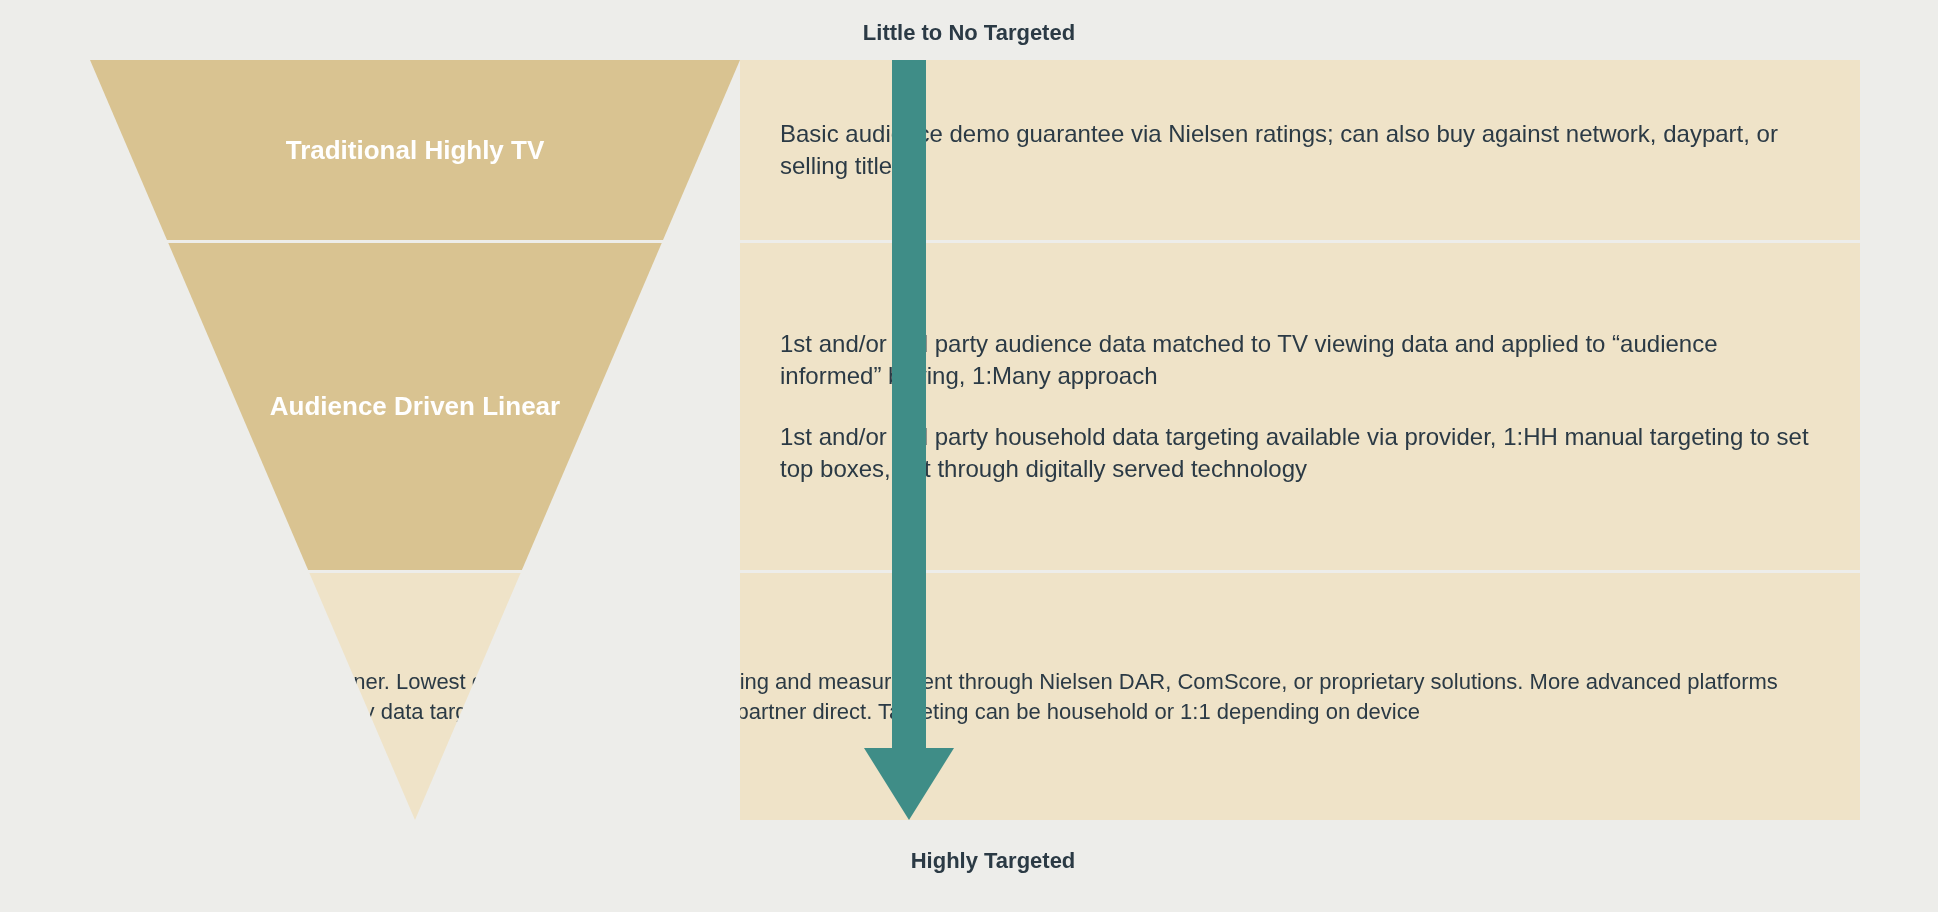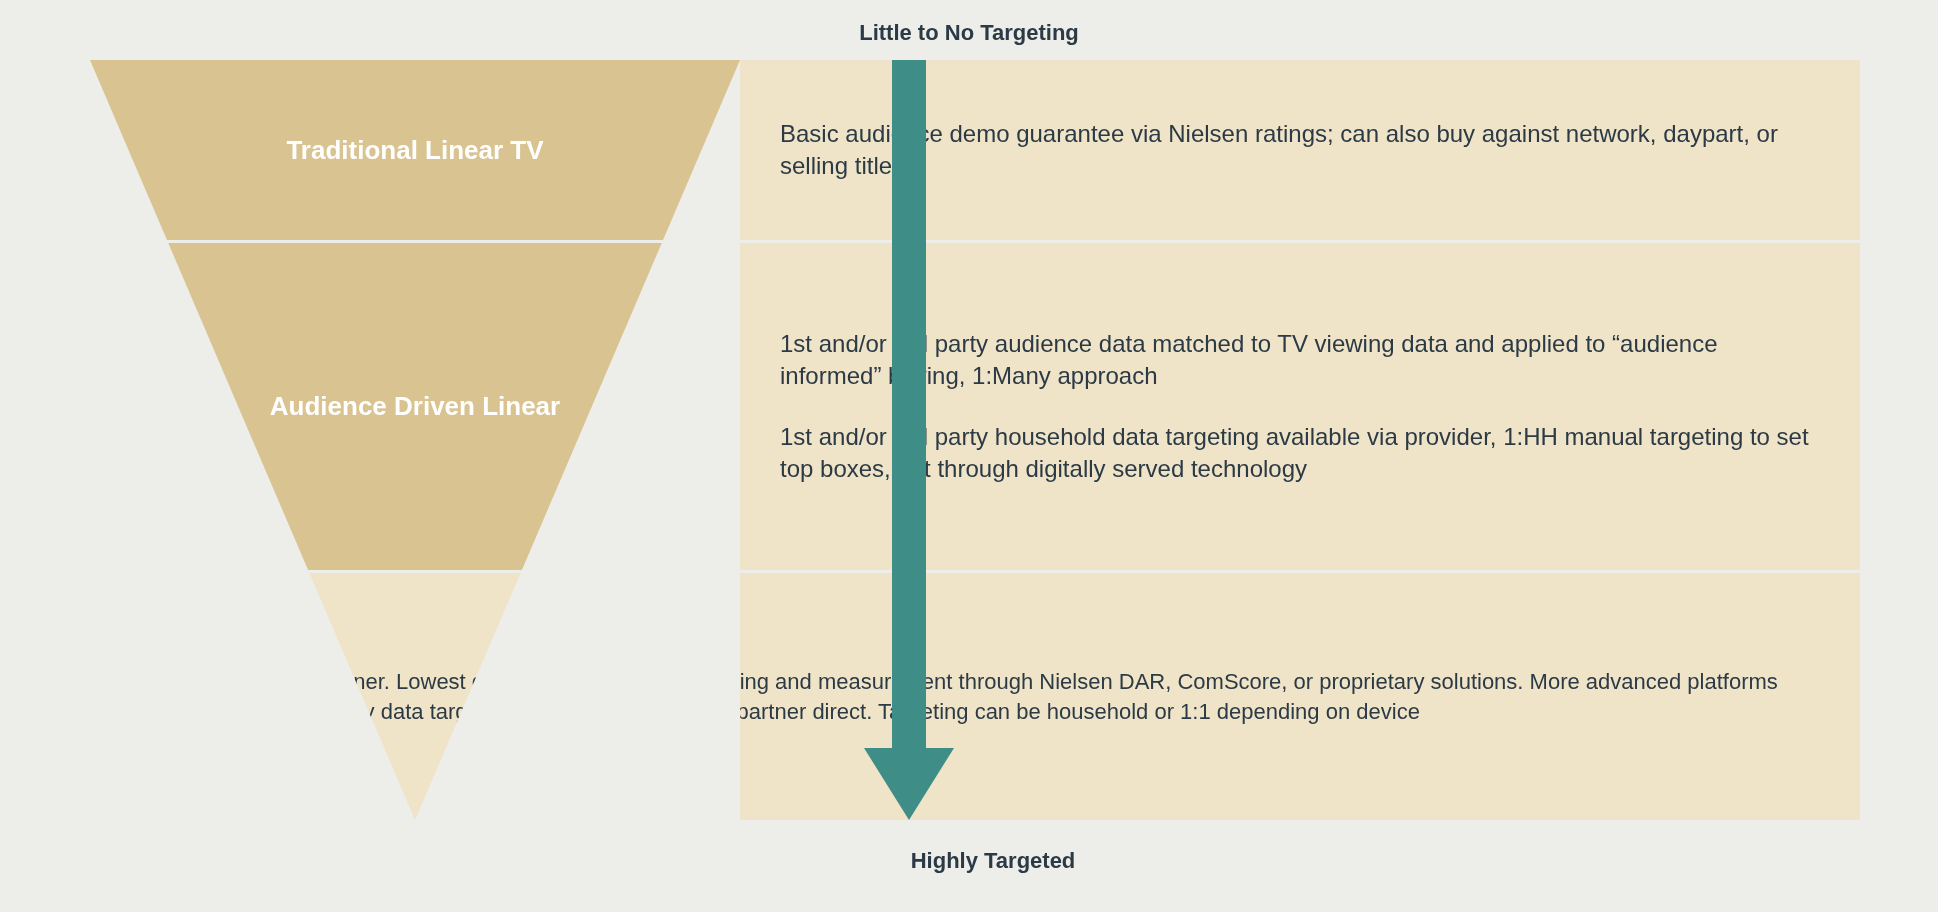"Little to No Targeting" div.label-top { text: Targeting -> Targeted }
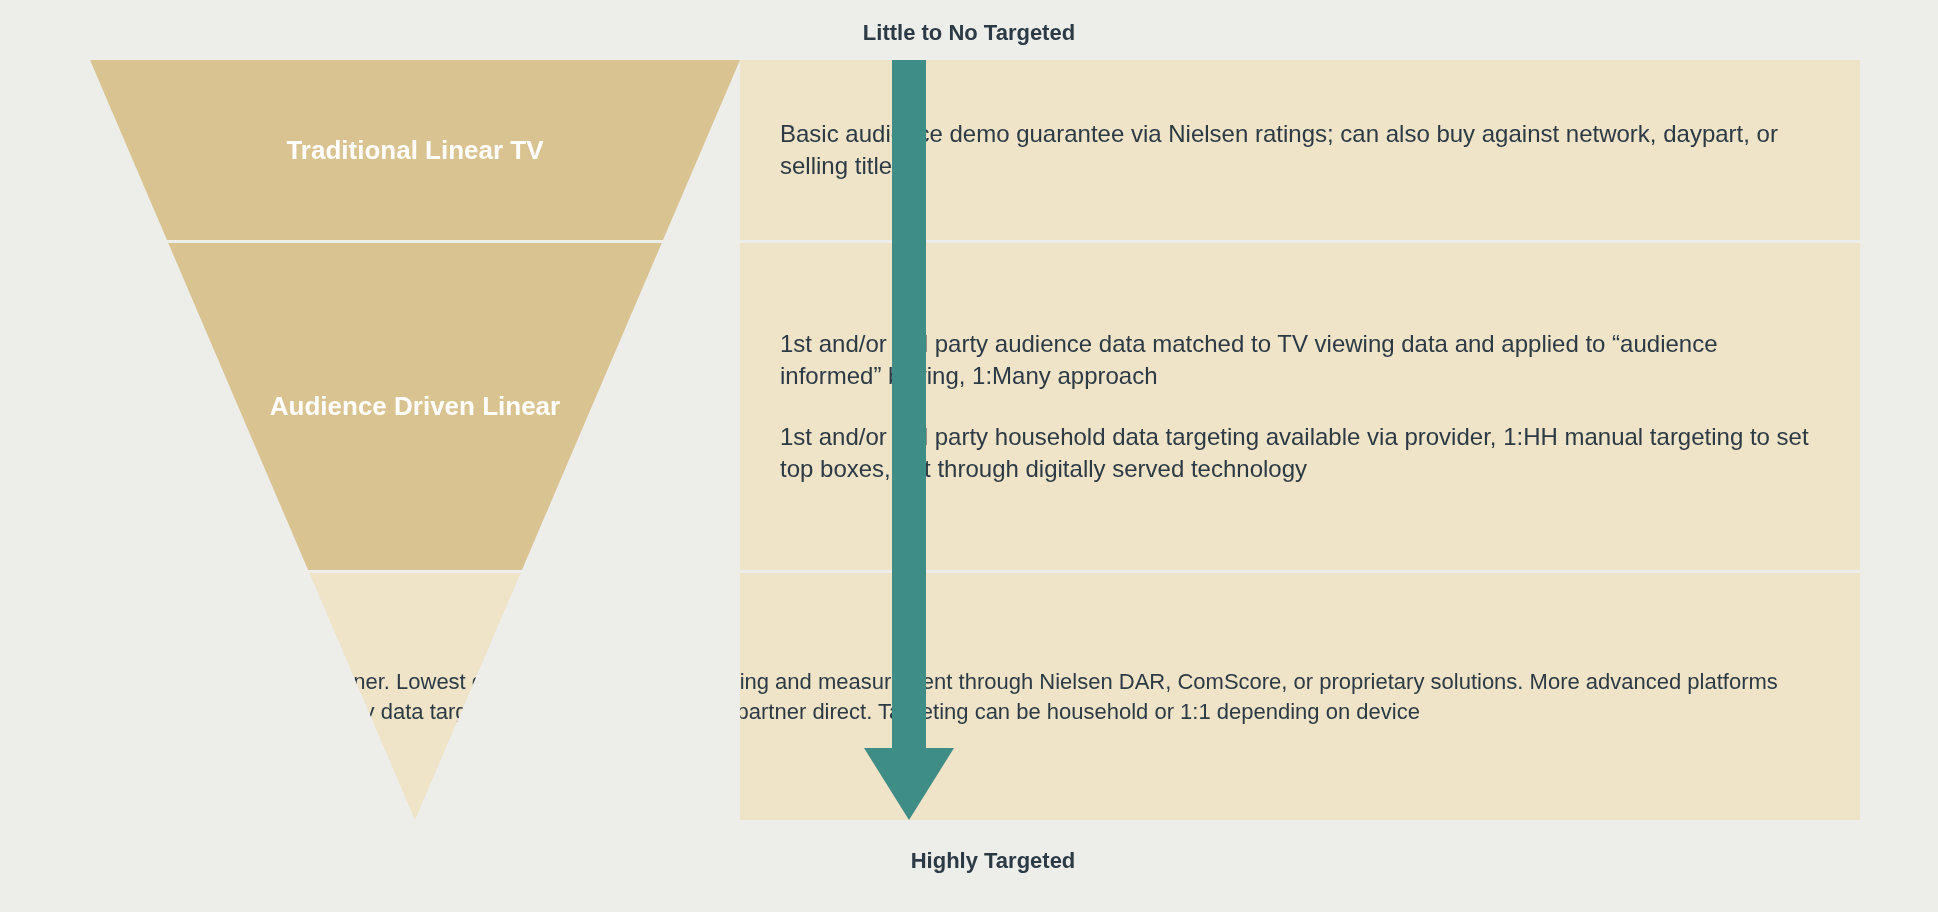"Traditional Linear TV" div.title { text: Linear -> Highly }
